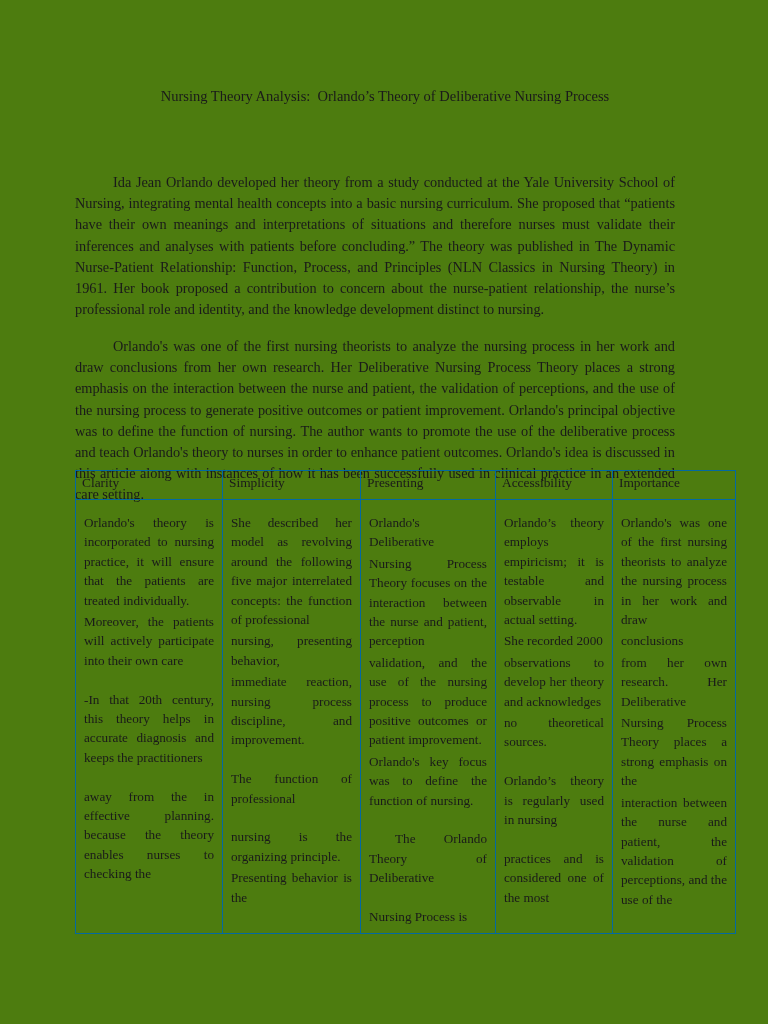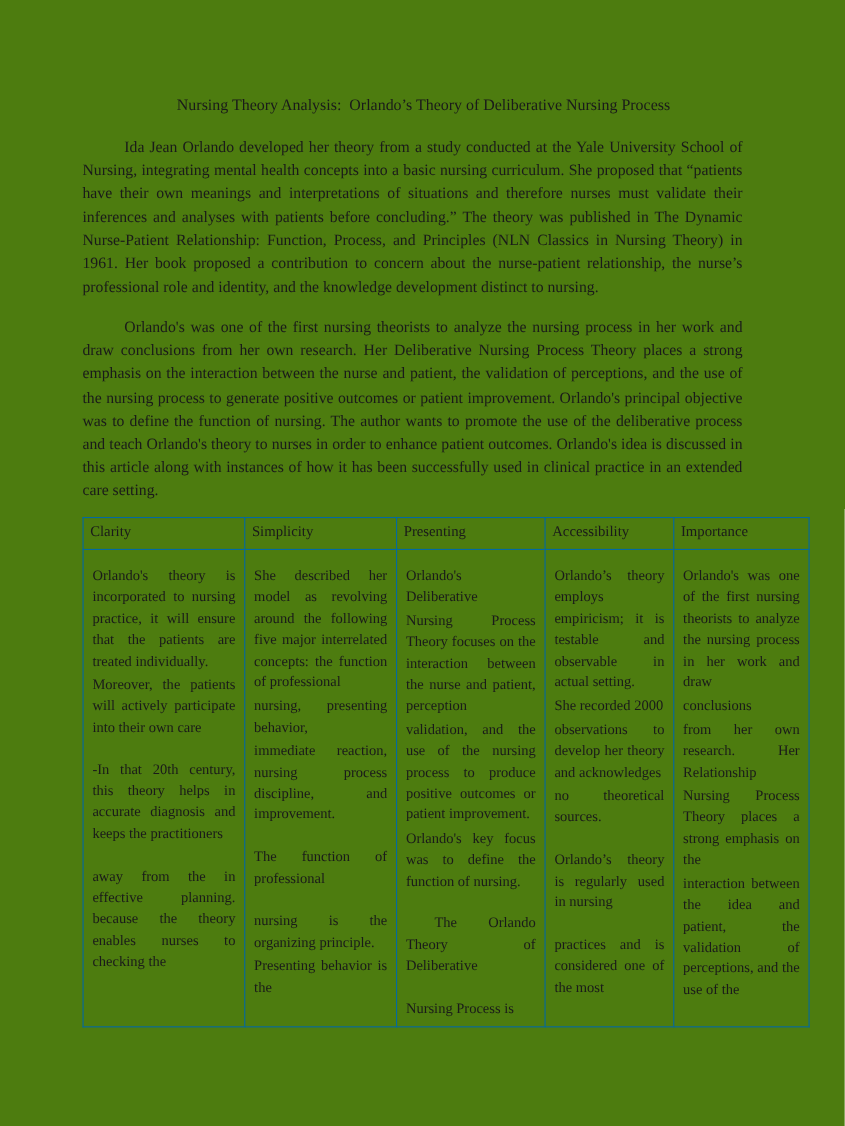"Ida Jean Orlando developed her" .body-block { margin-top: none -> 48px }
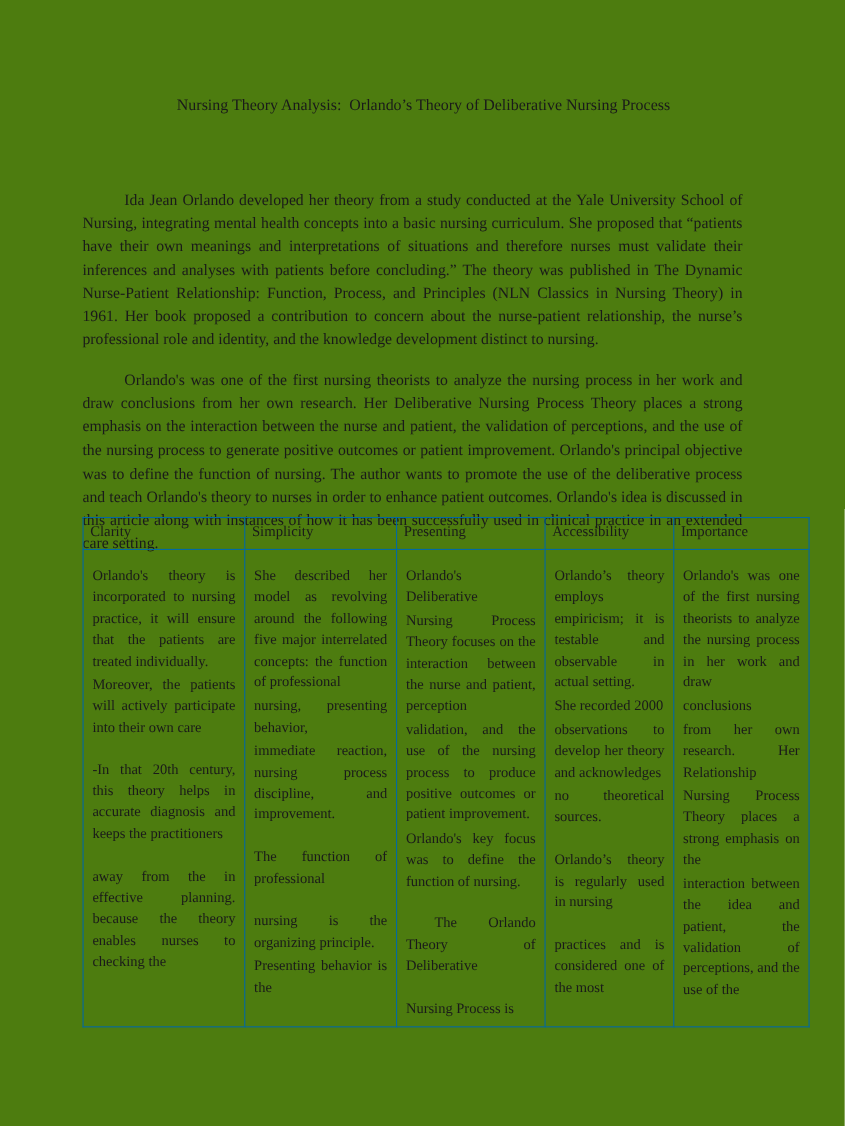"from her own research. Her" p.cell-para { text: Relationship -> Deliberative }
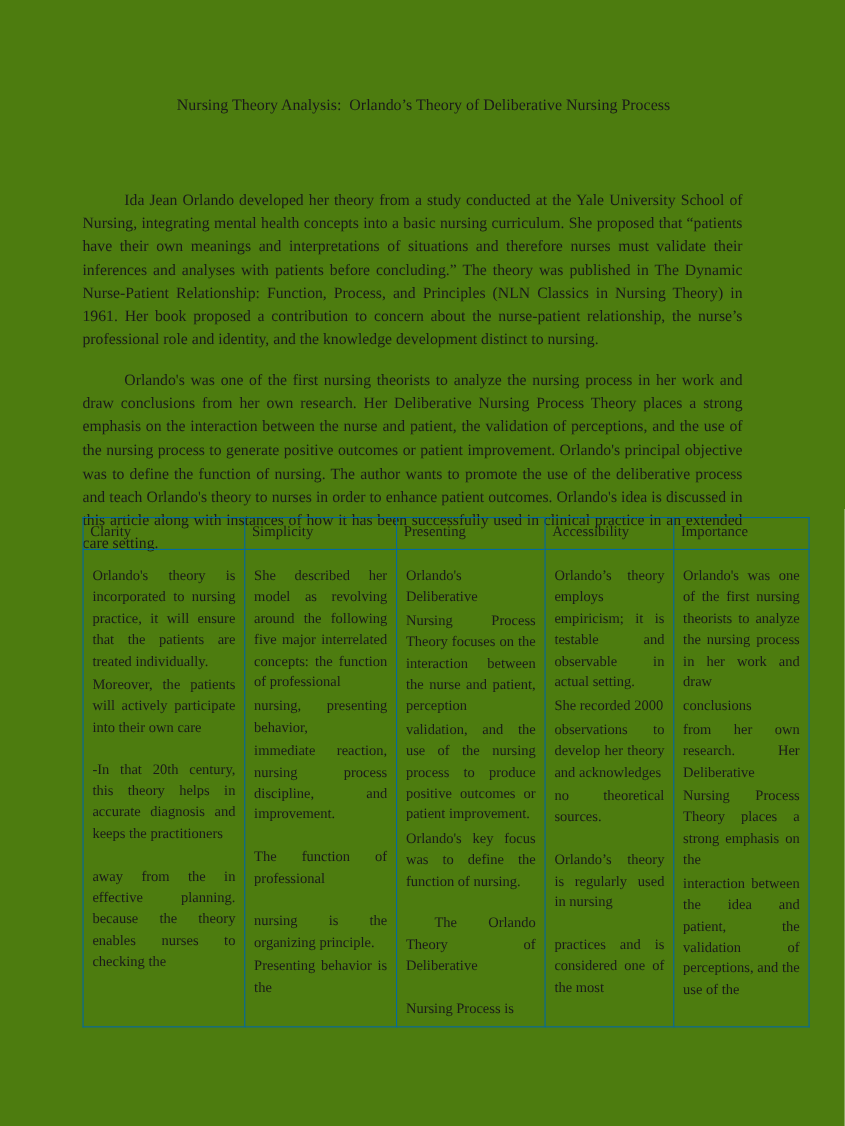"interaction between the idea and" p.cell-para { text: idea -> nurse }
